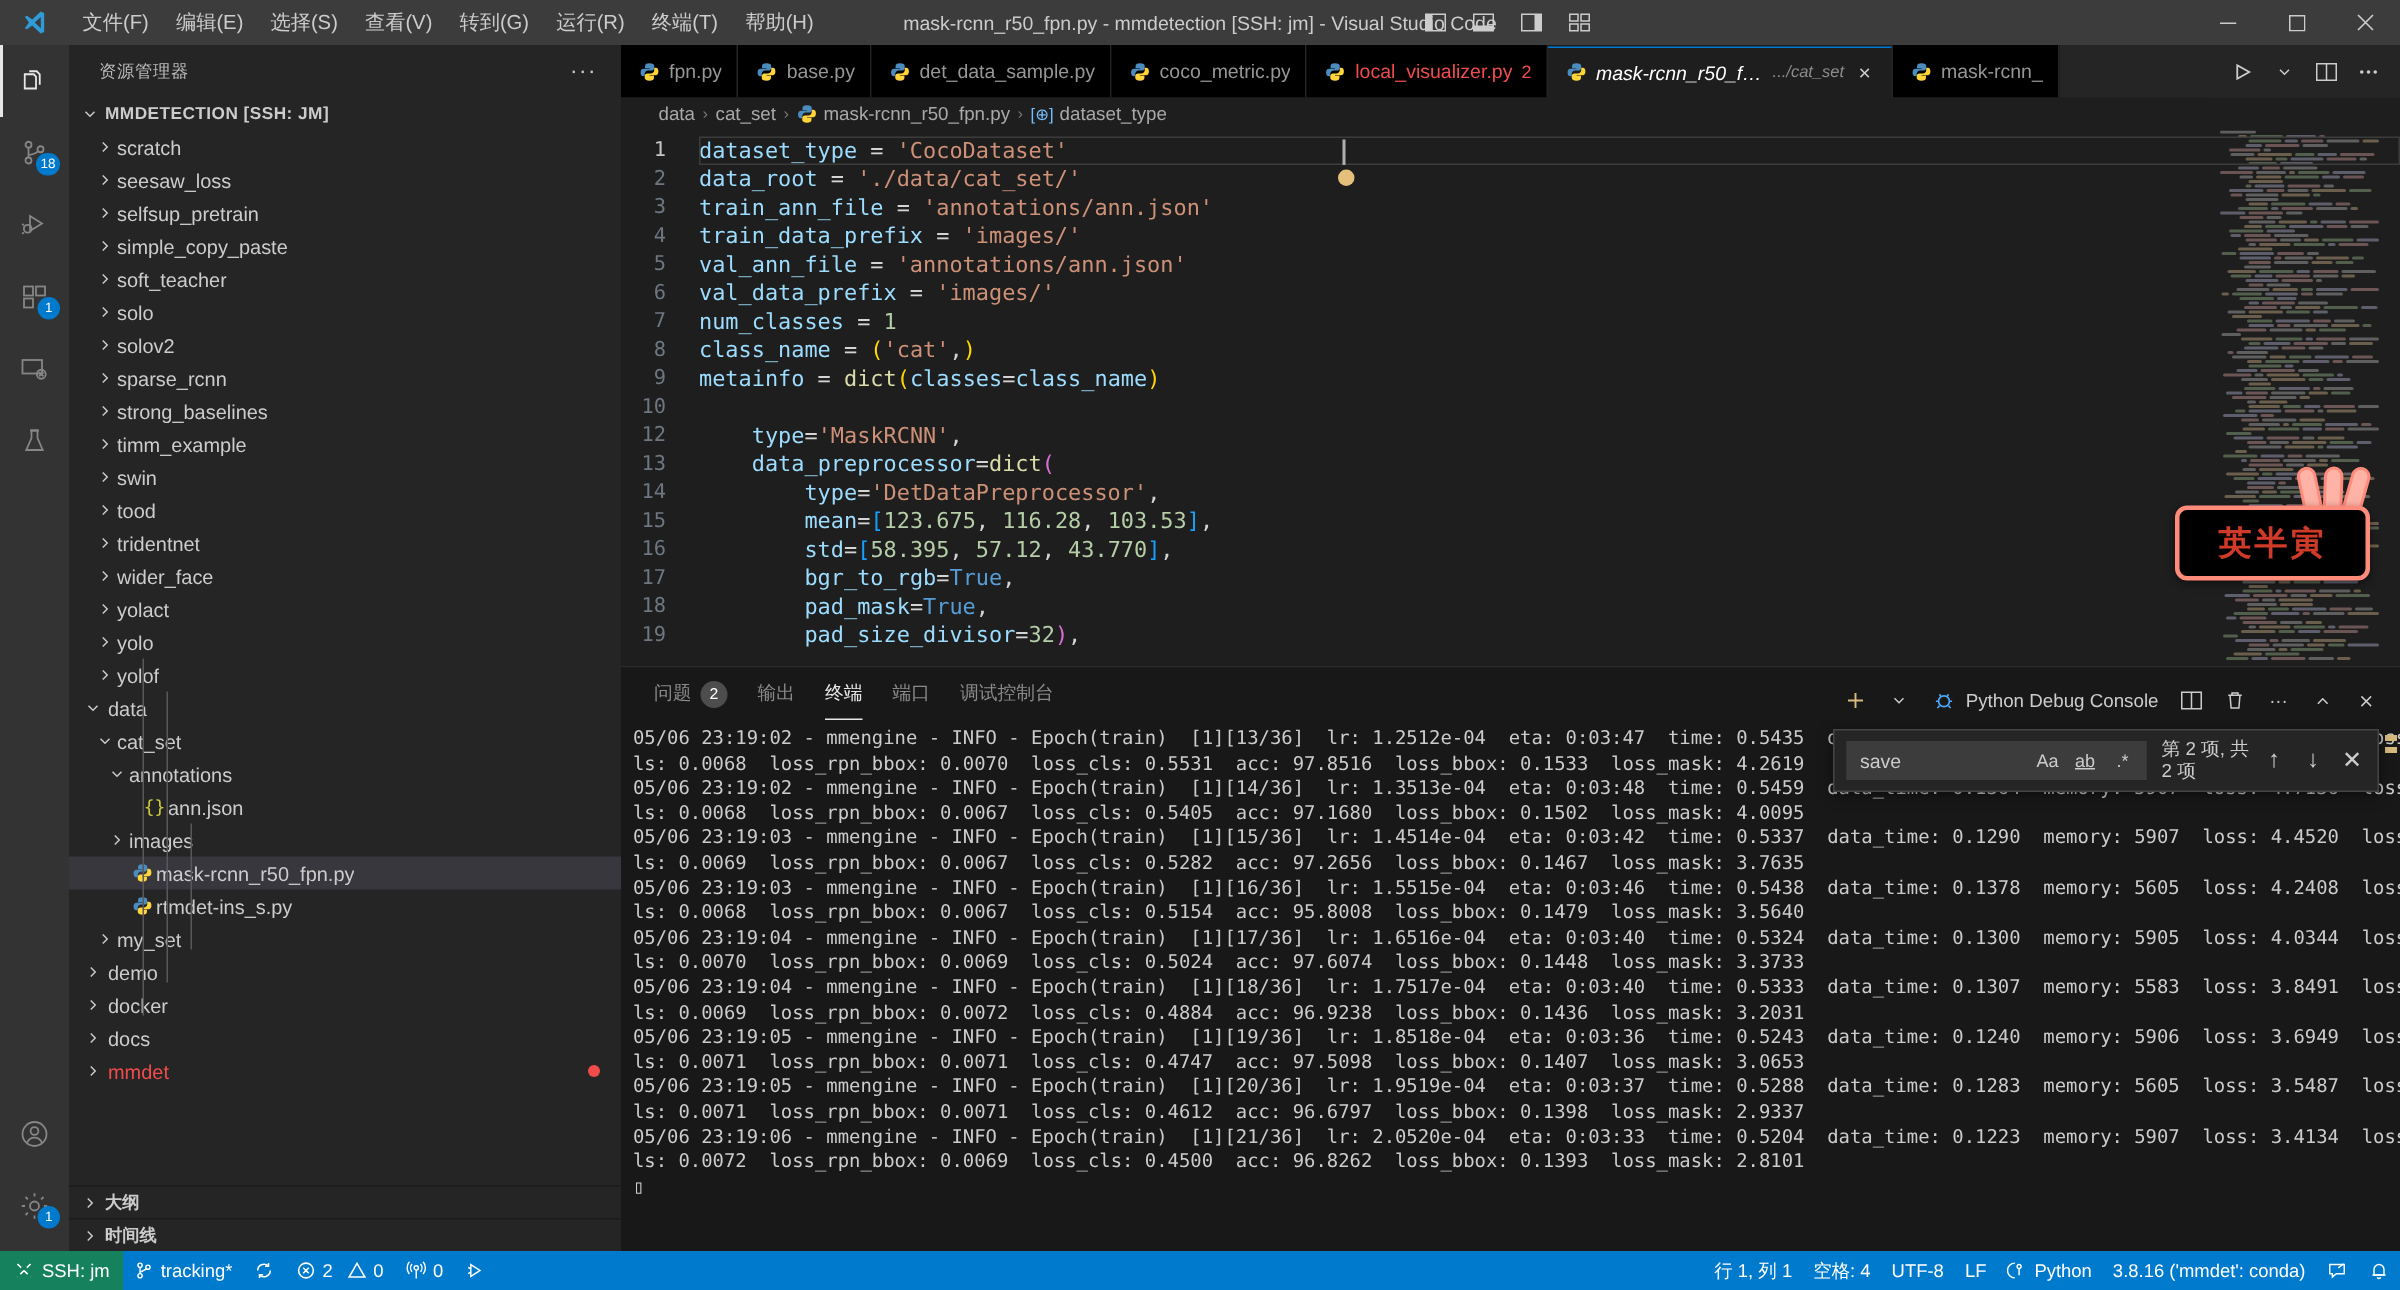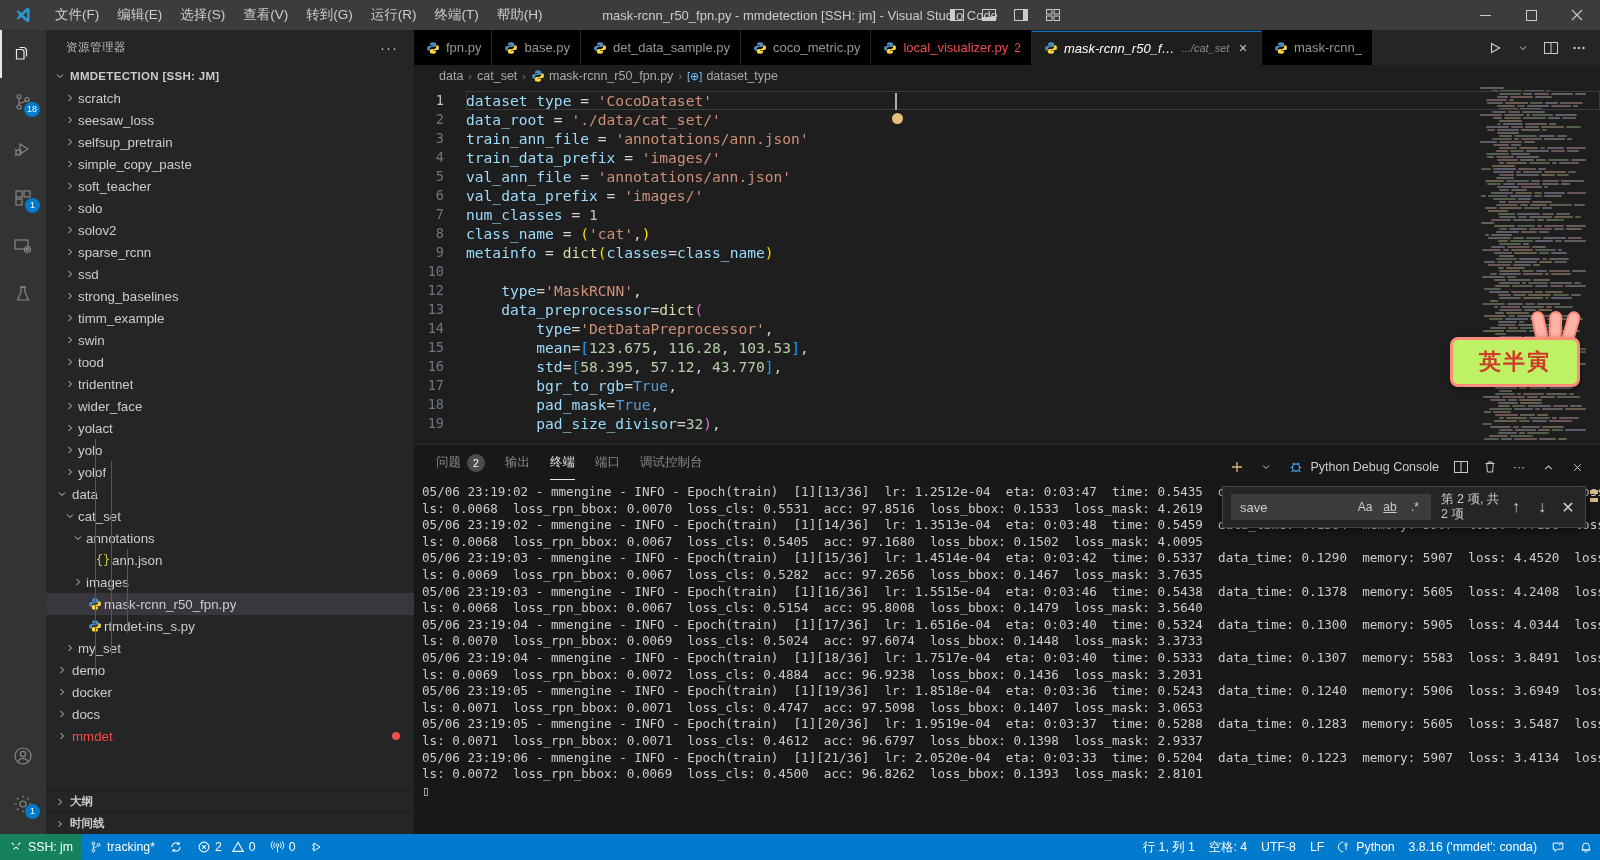"ssd" div.row { html: <div> <div></div> <span> <svg> <path></path> </svg> </span> <span>ssd</span> </div> -> none }
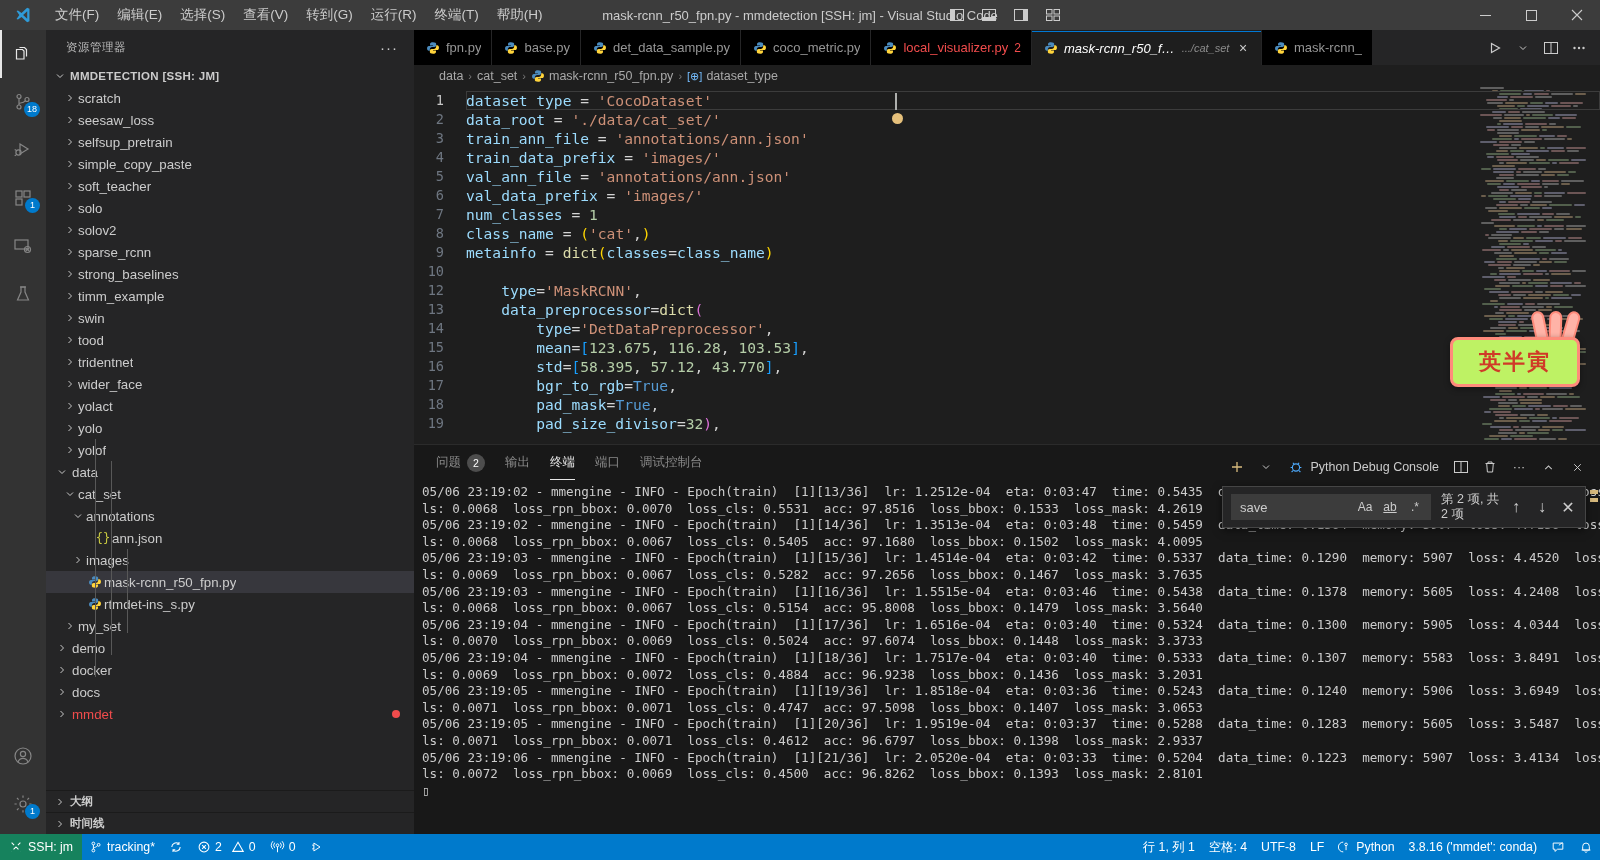"英半寅" .sticker { background: #bef264 -> #000000 }
